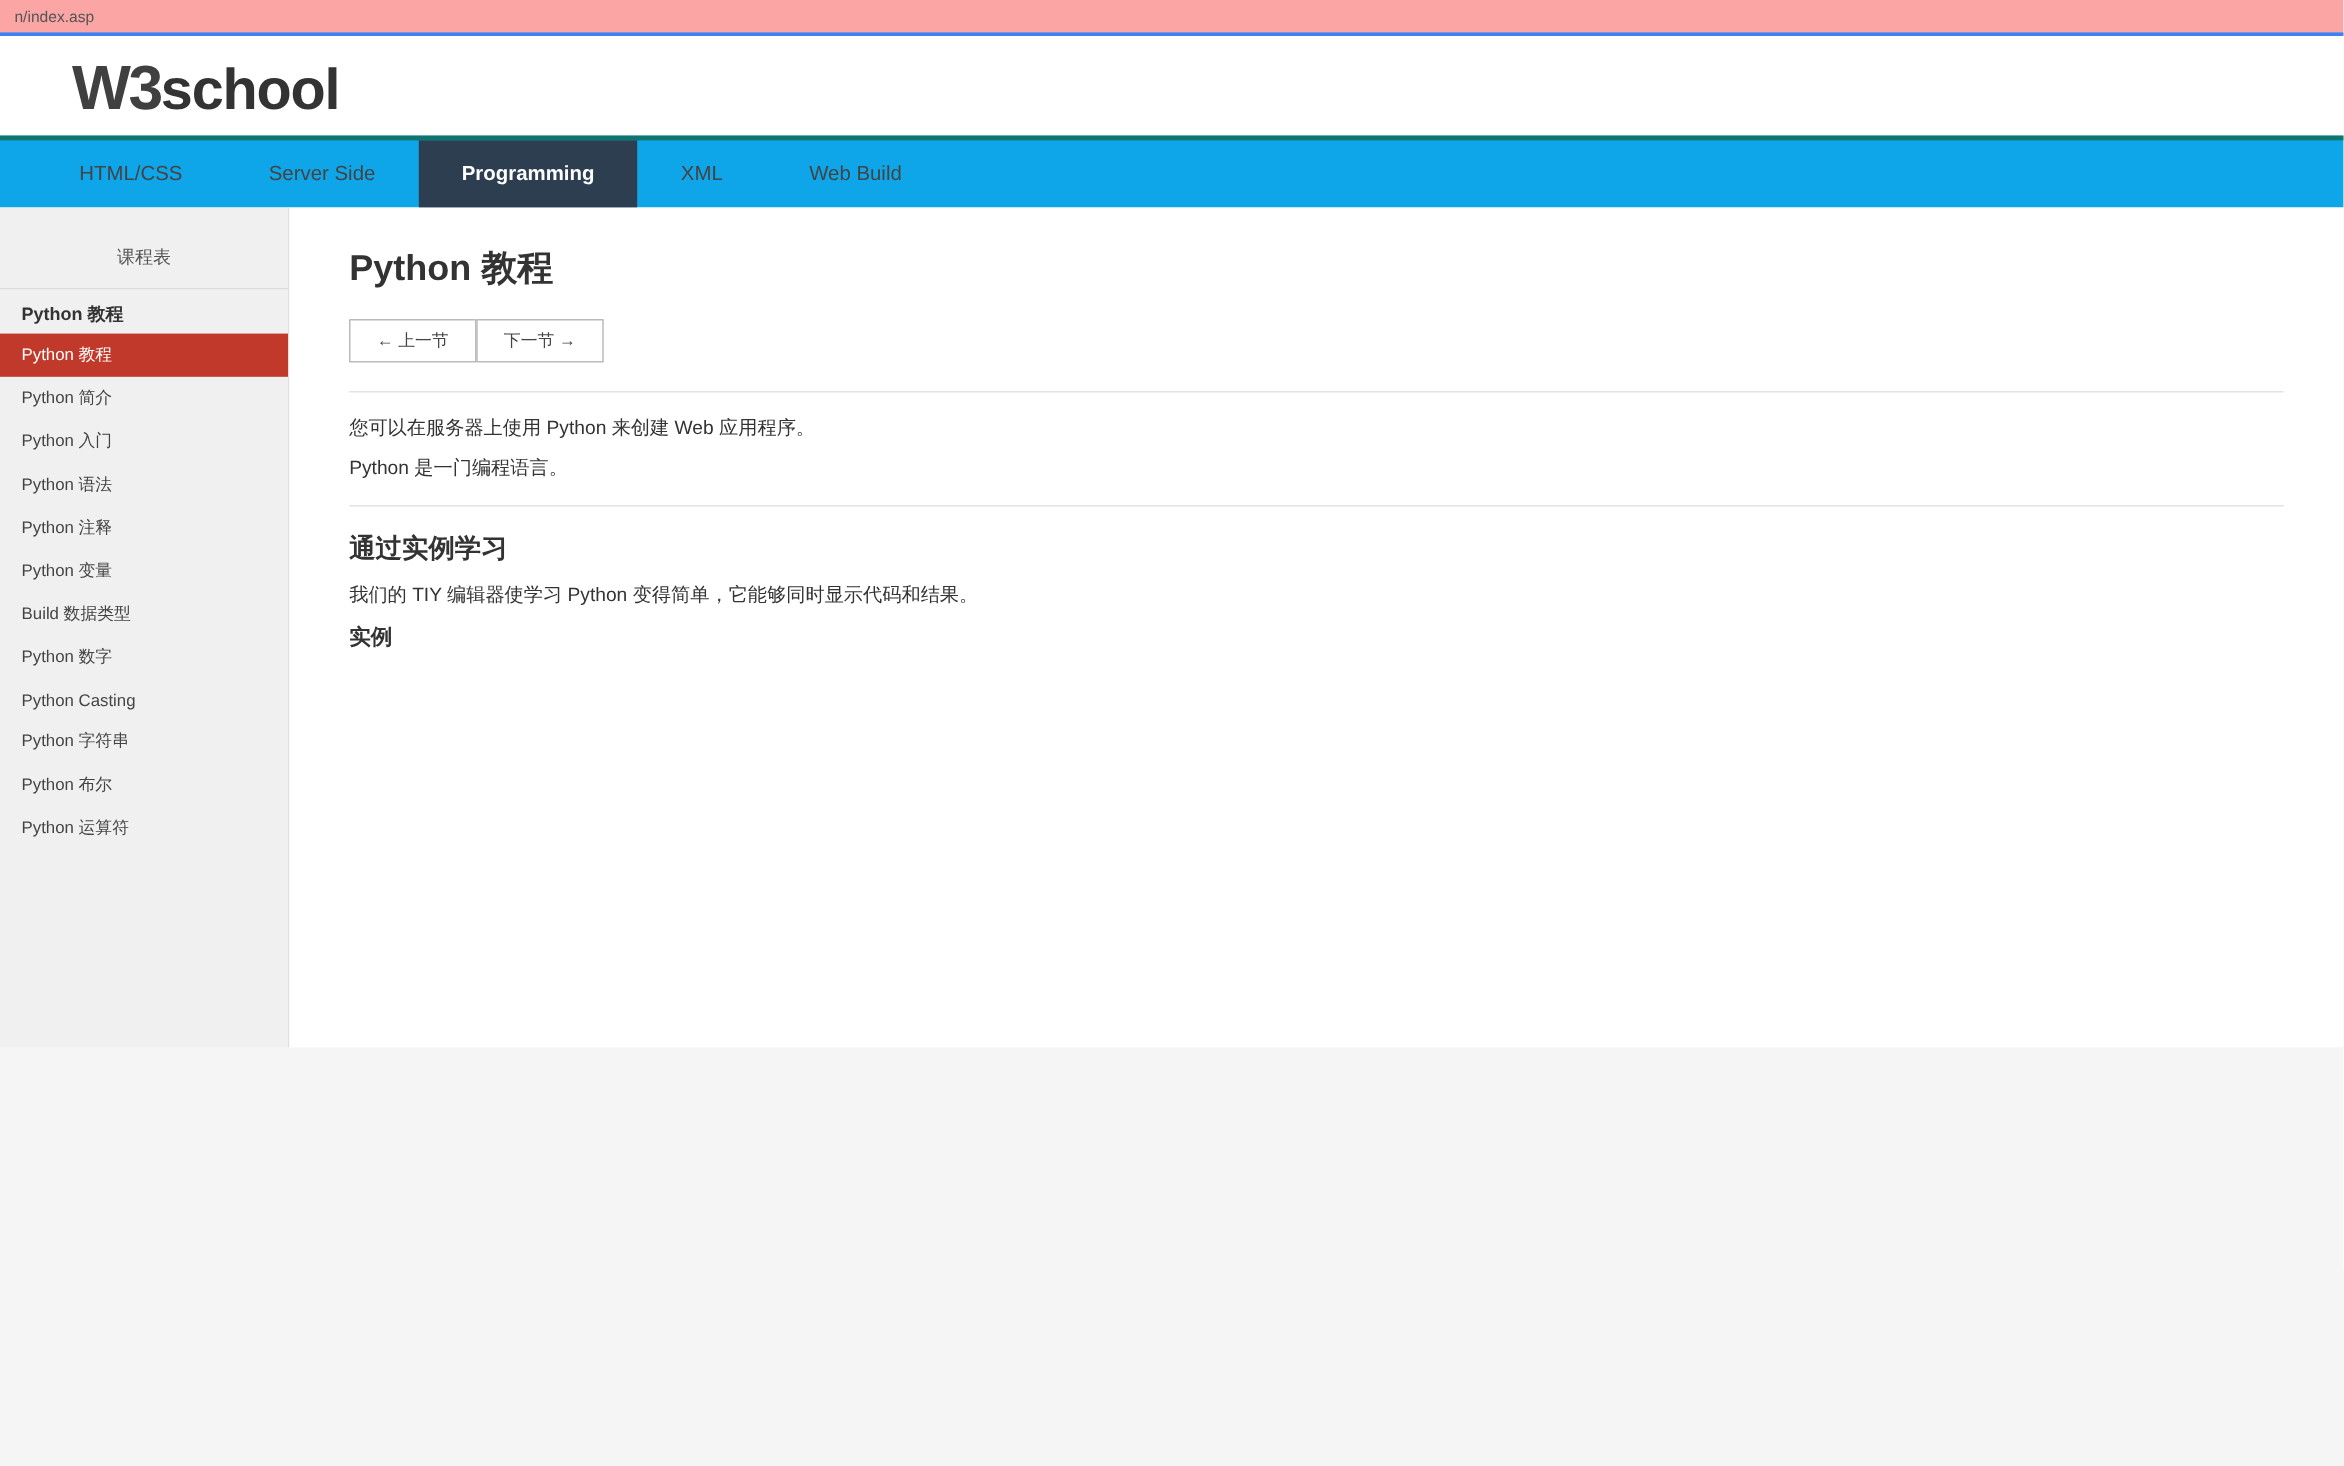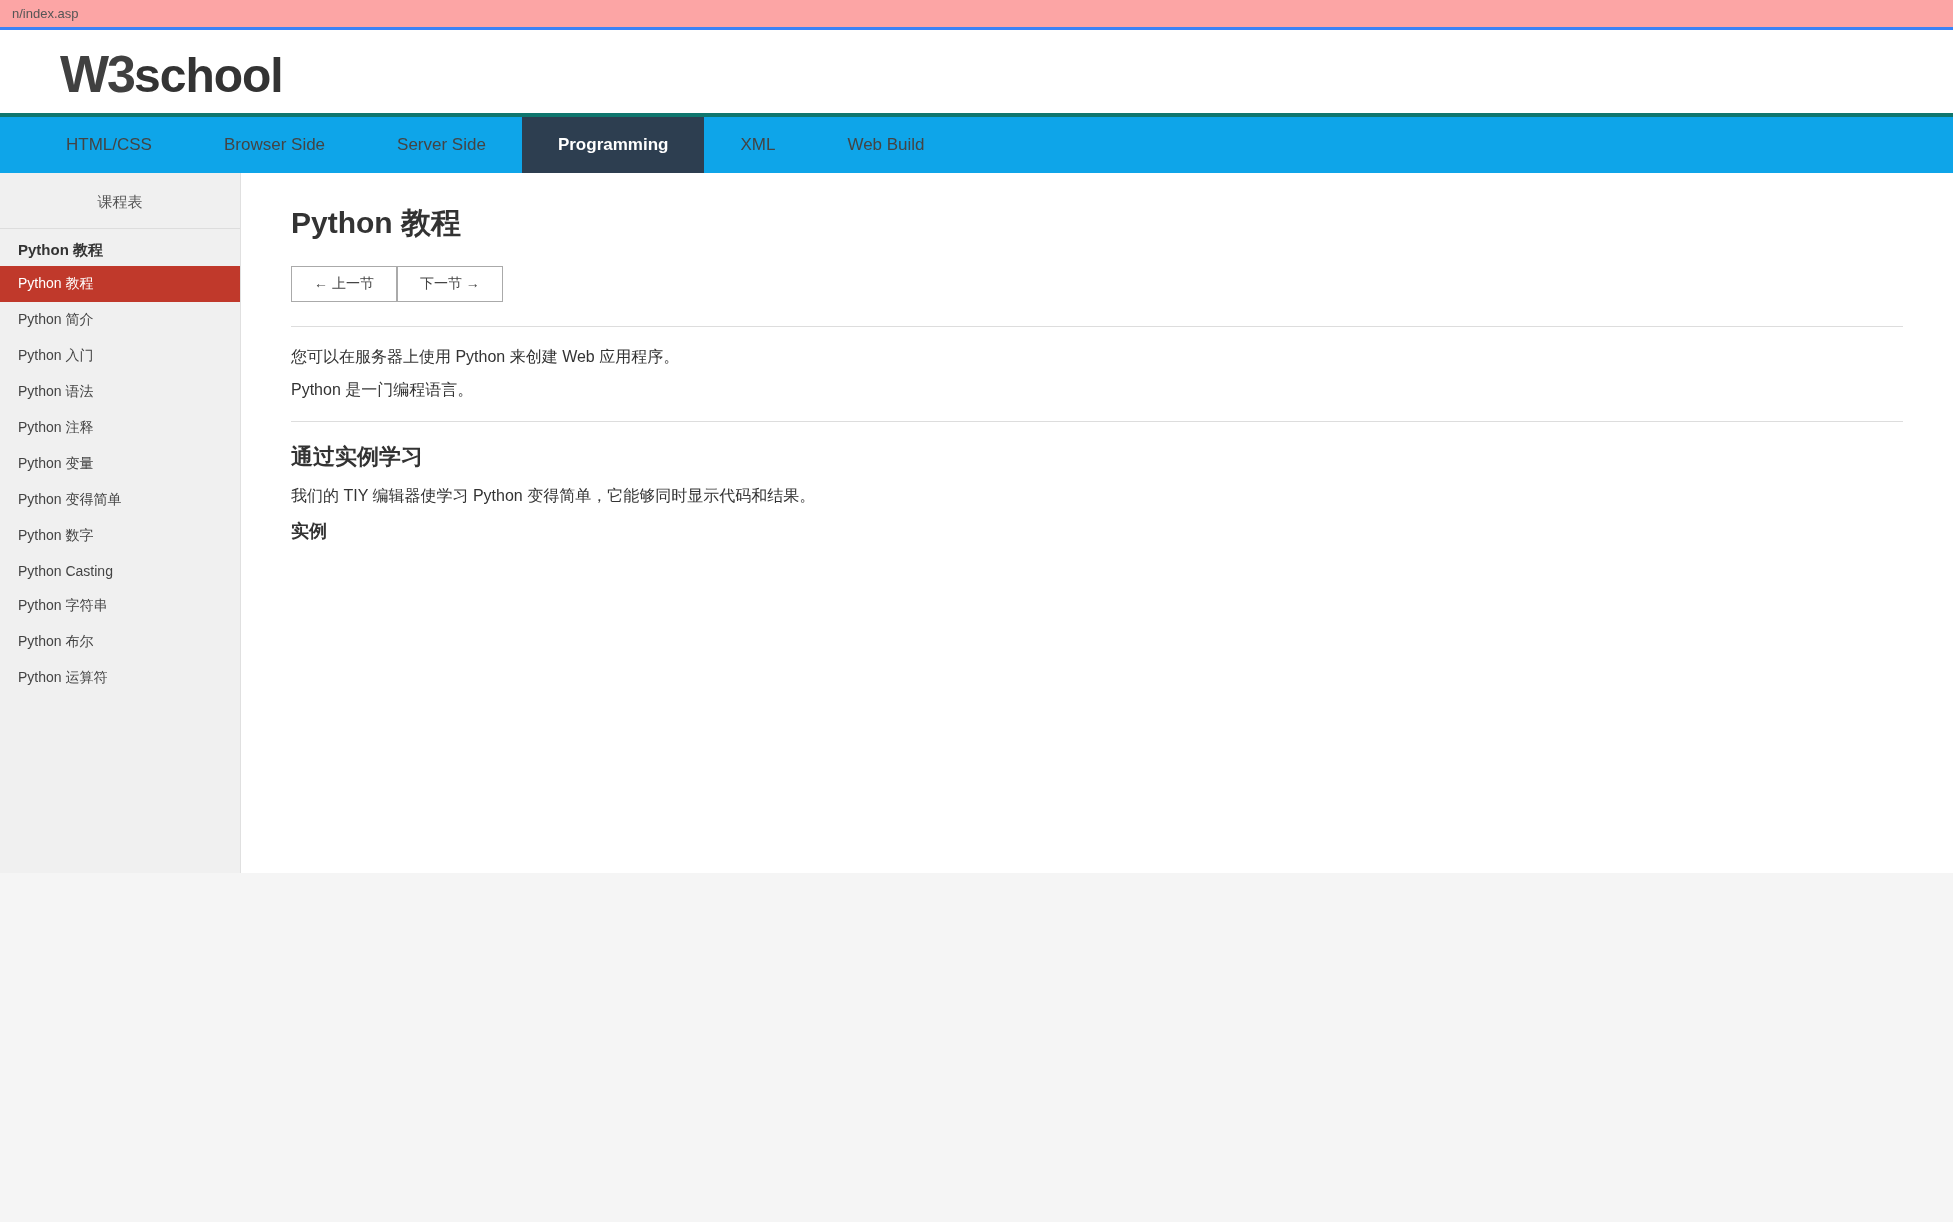"Browser Side" a.nav-tab { html: <a>Browser Side</a> -> none }
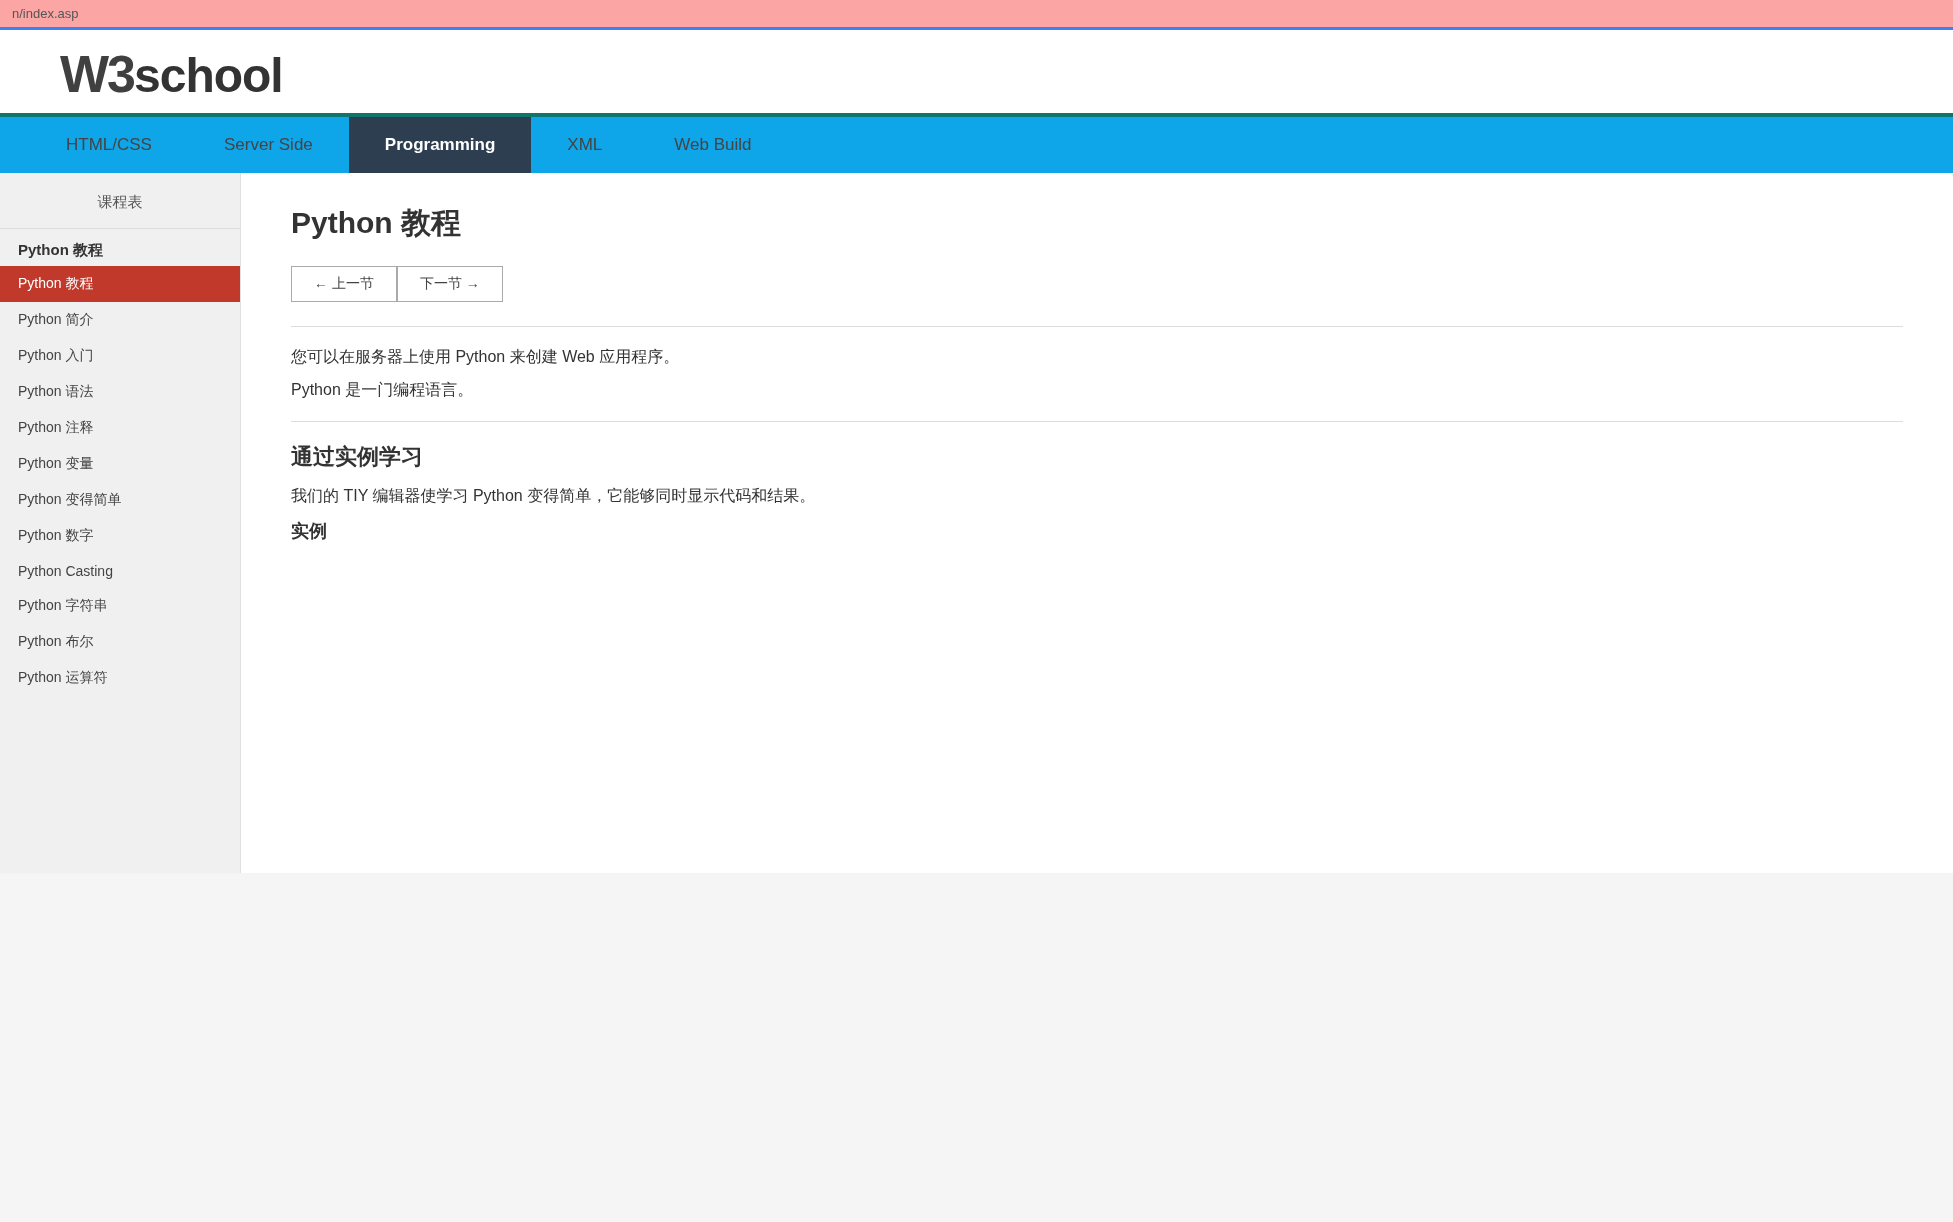"课程表" .sidebar { padding-top: 4px -> 16px }
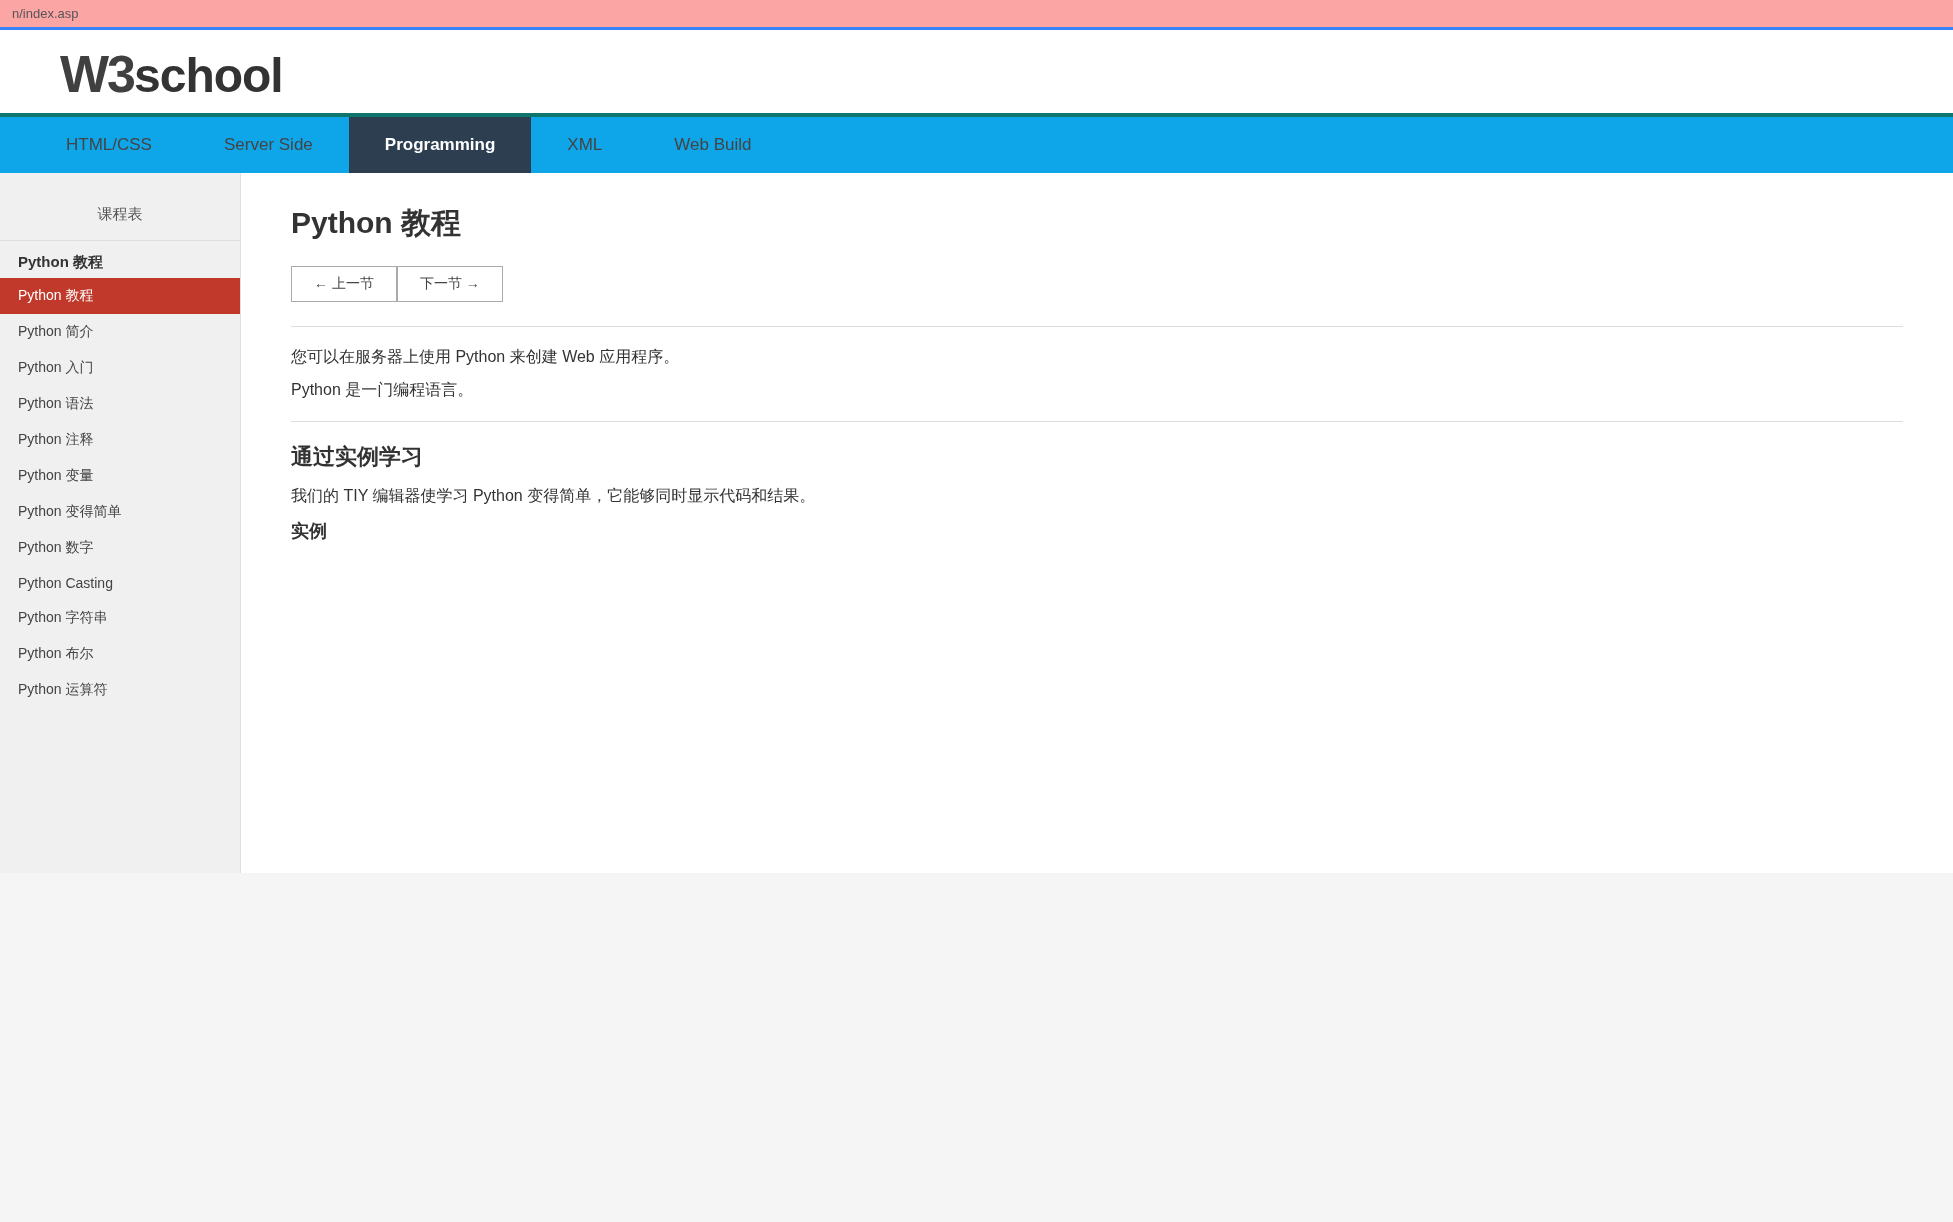"Python 变得简单" a.sidebar-item { text: Python 变得简单 -> Build 数据类型 }
